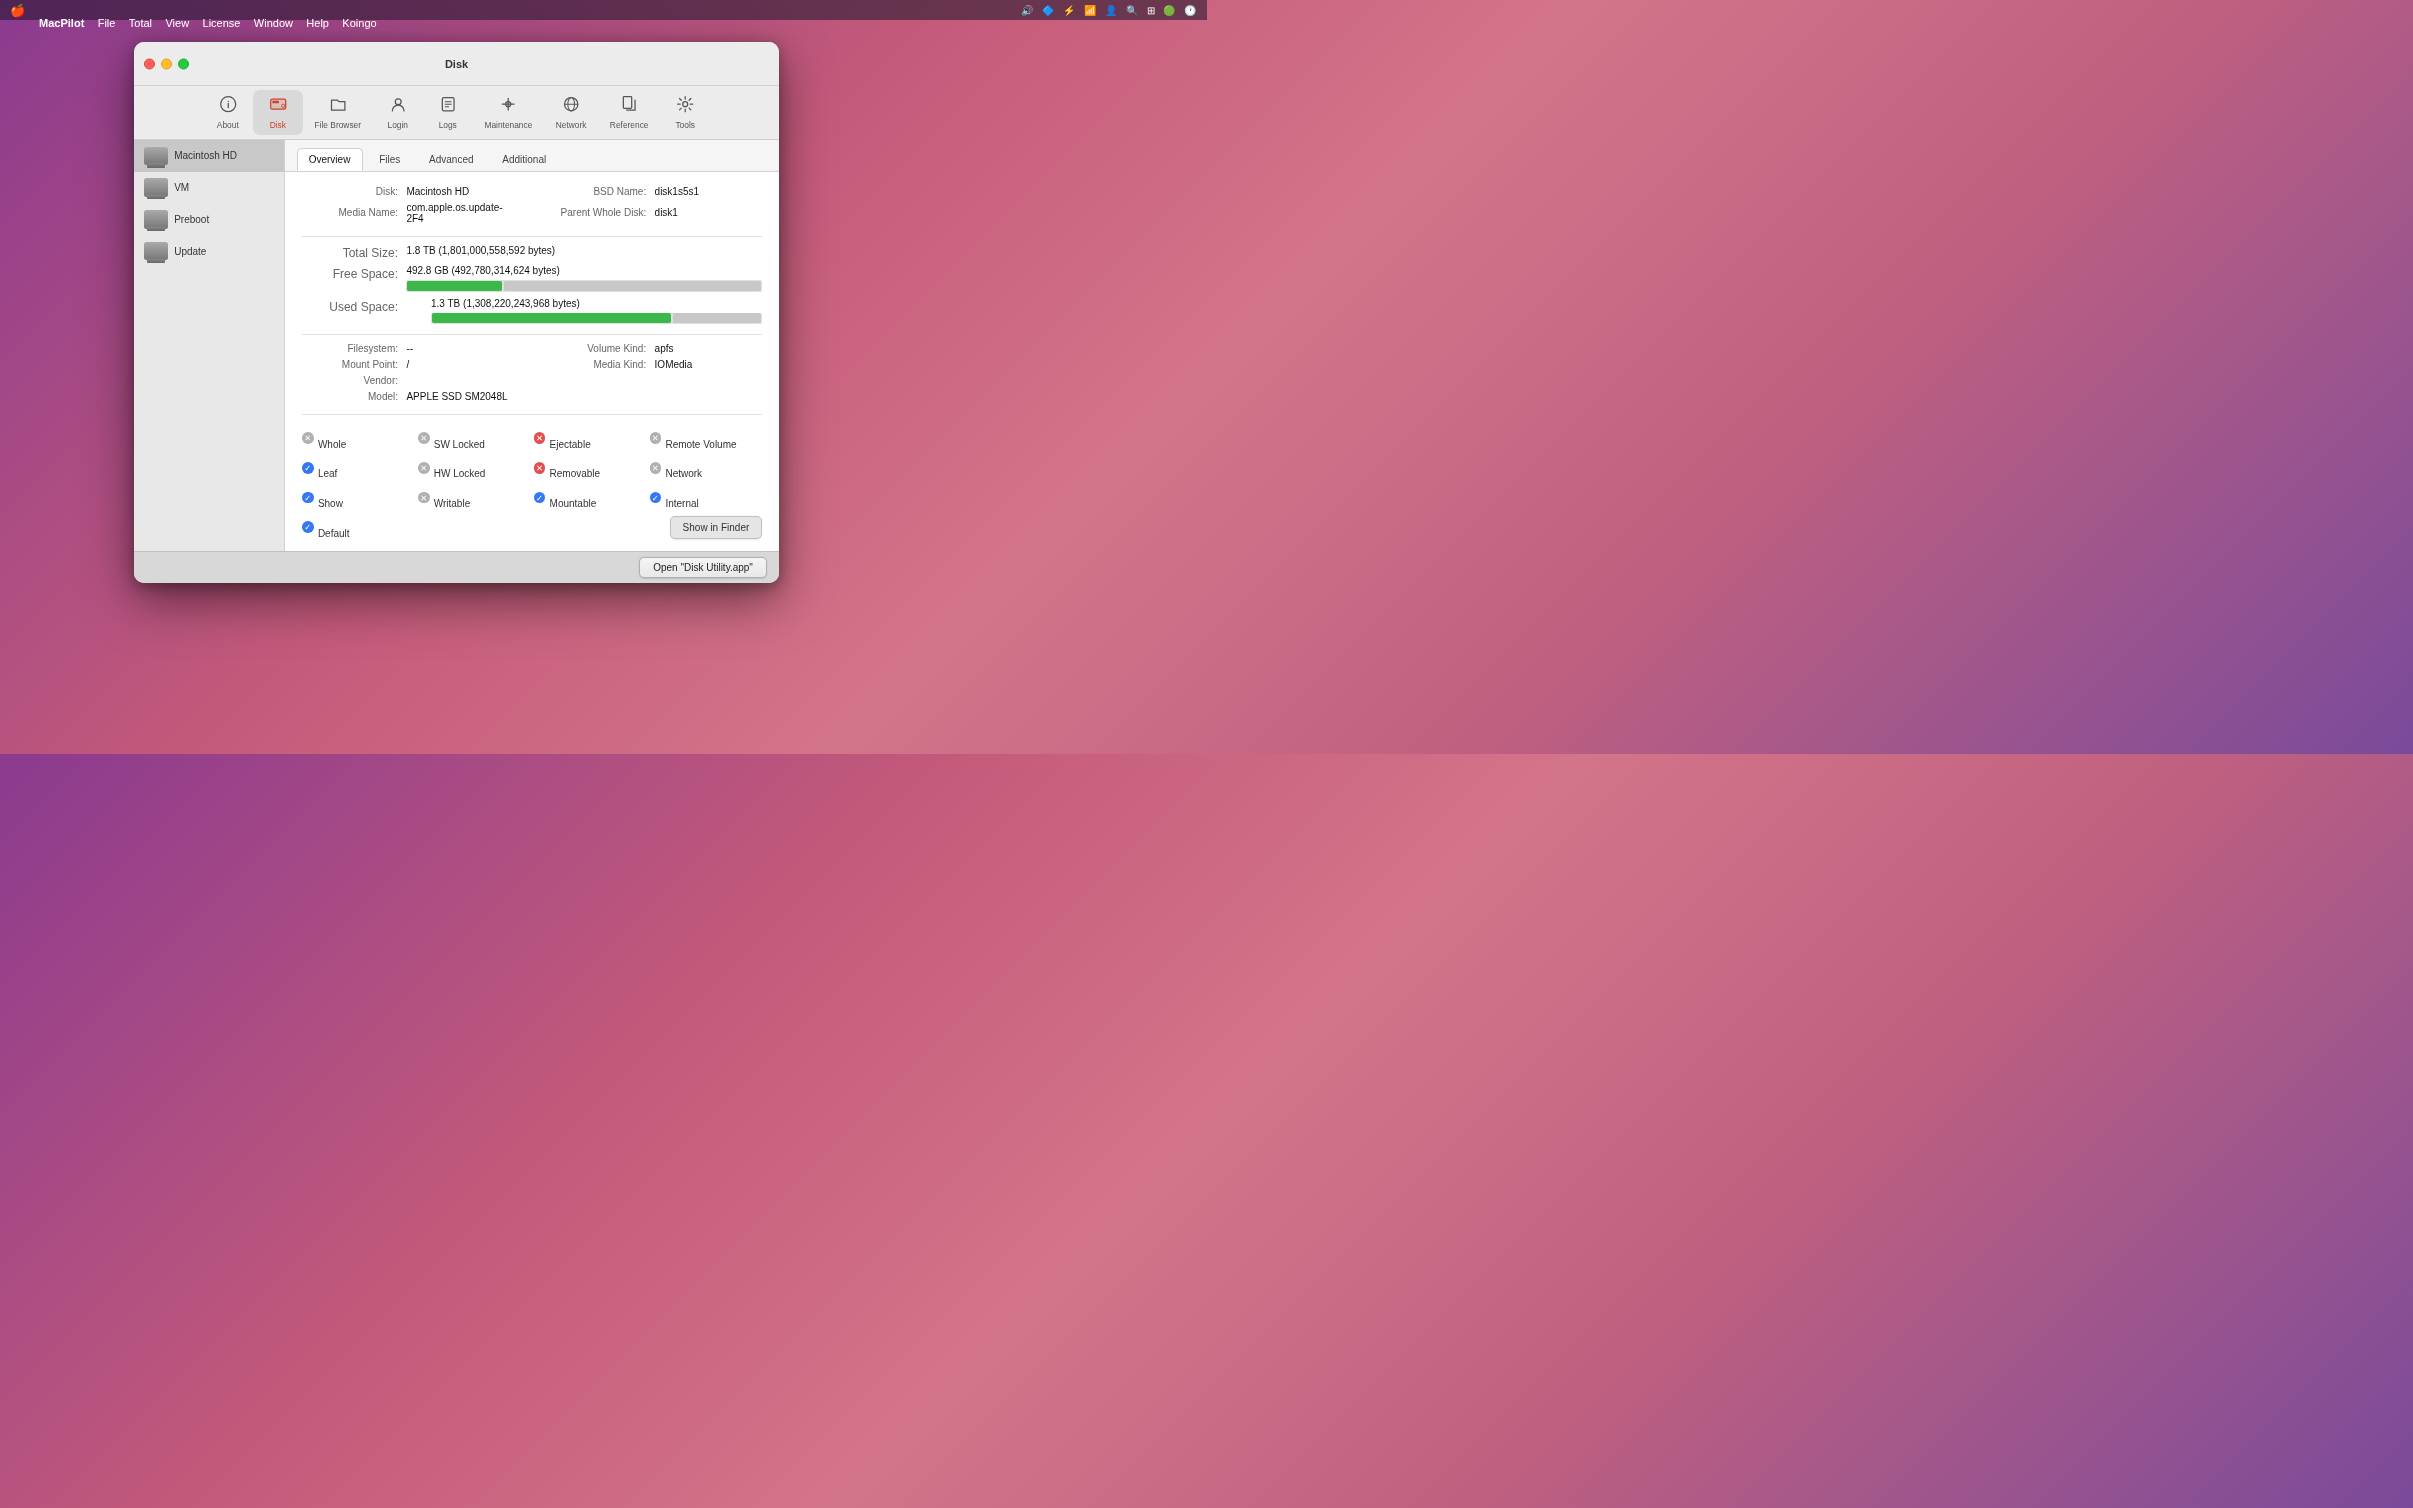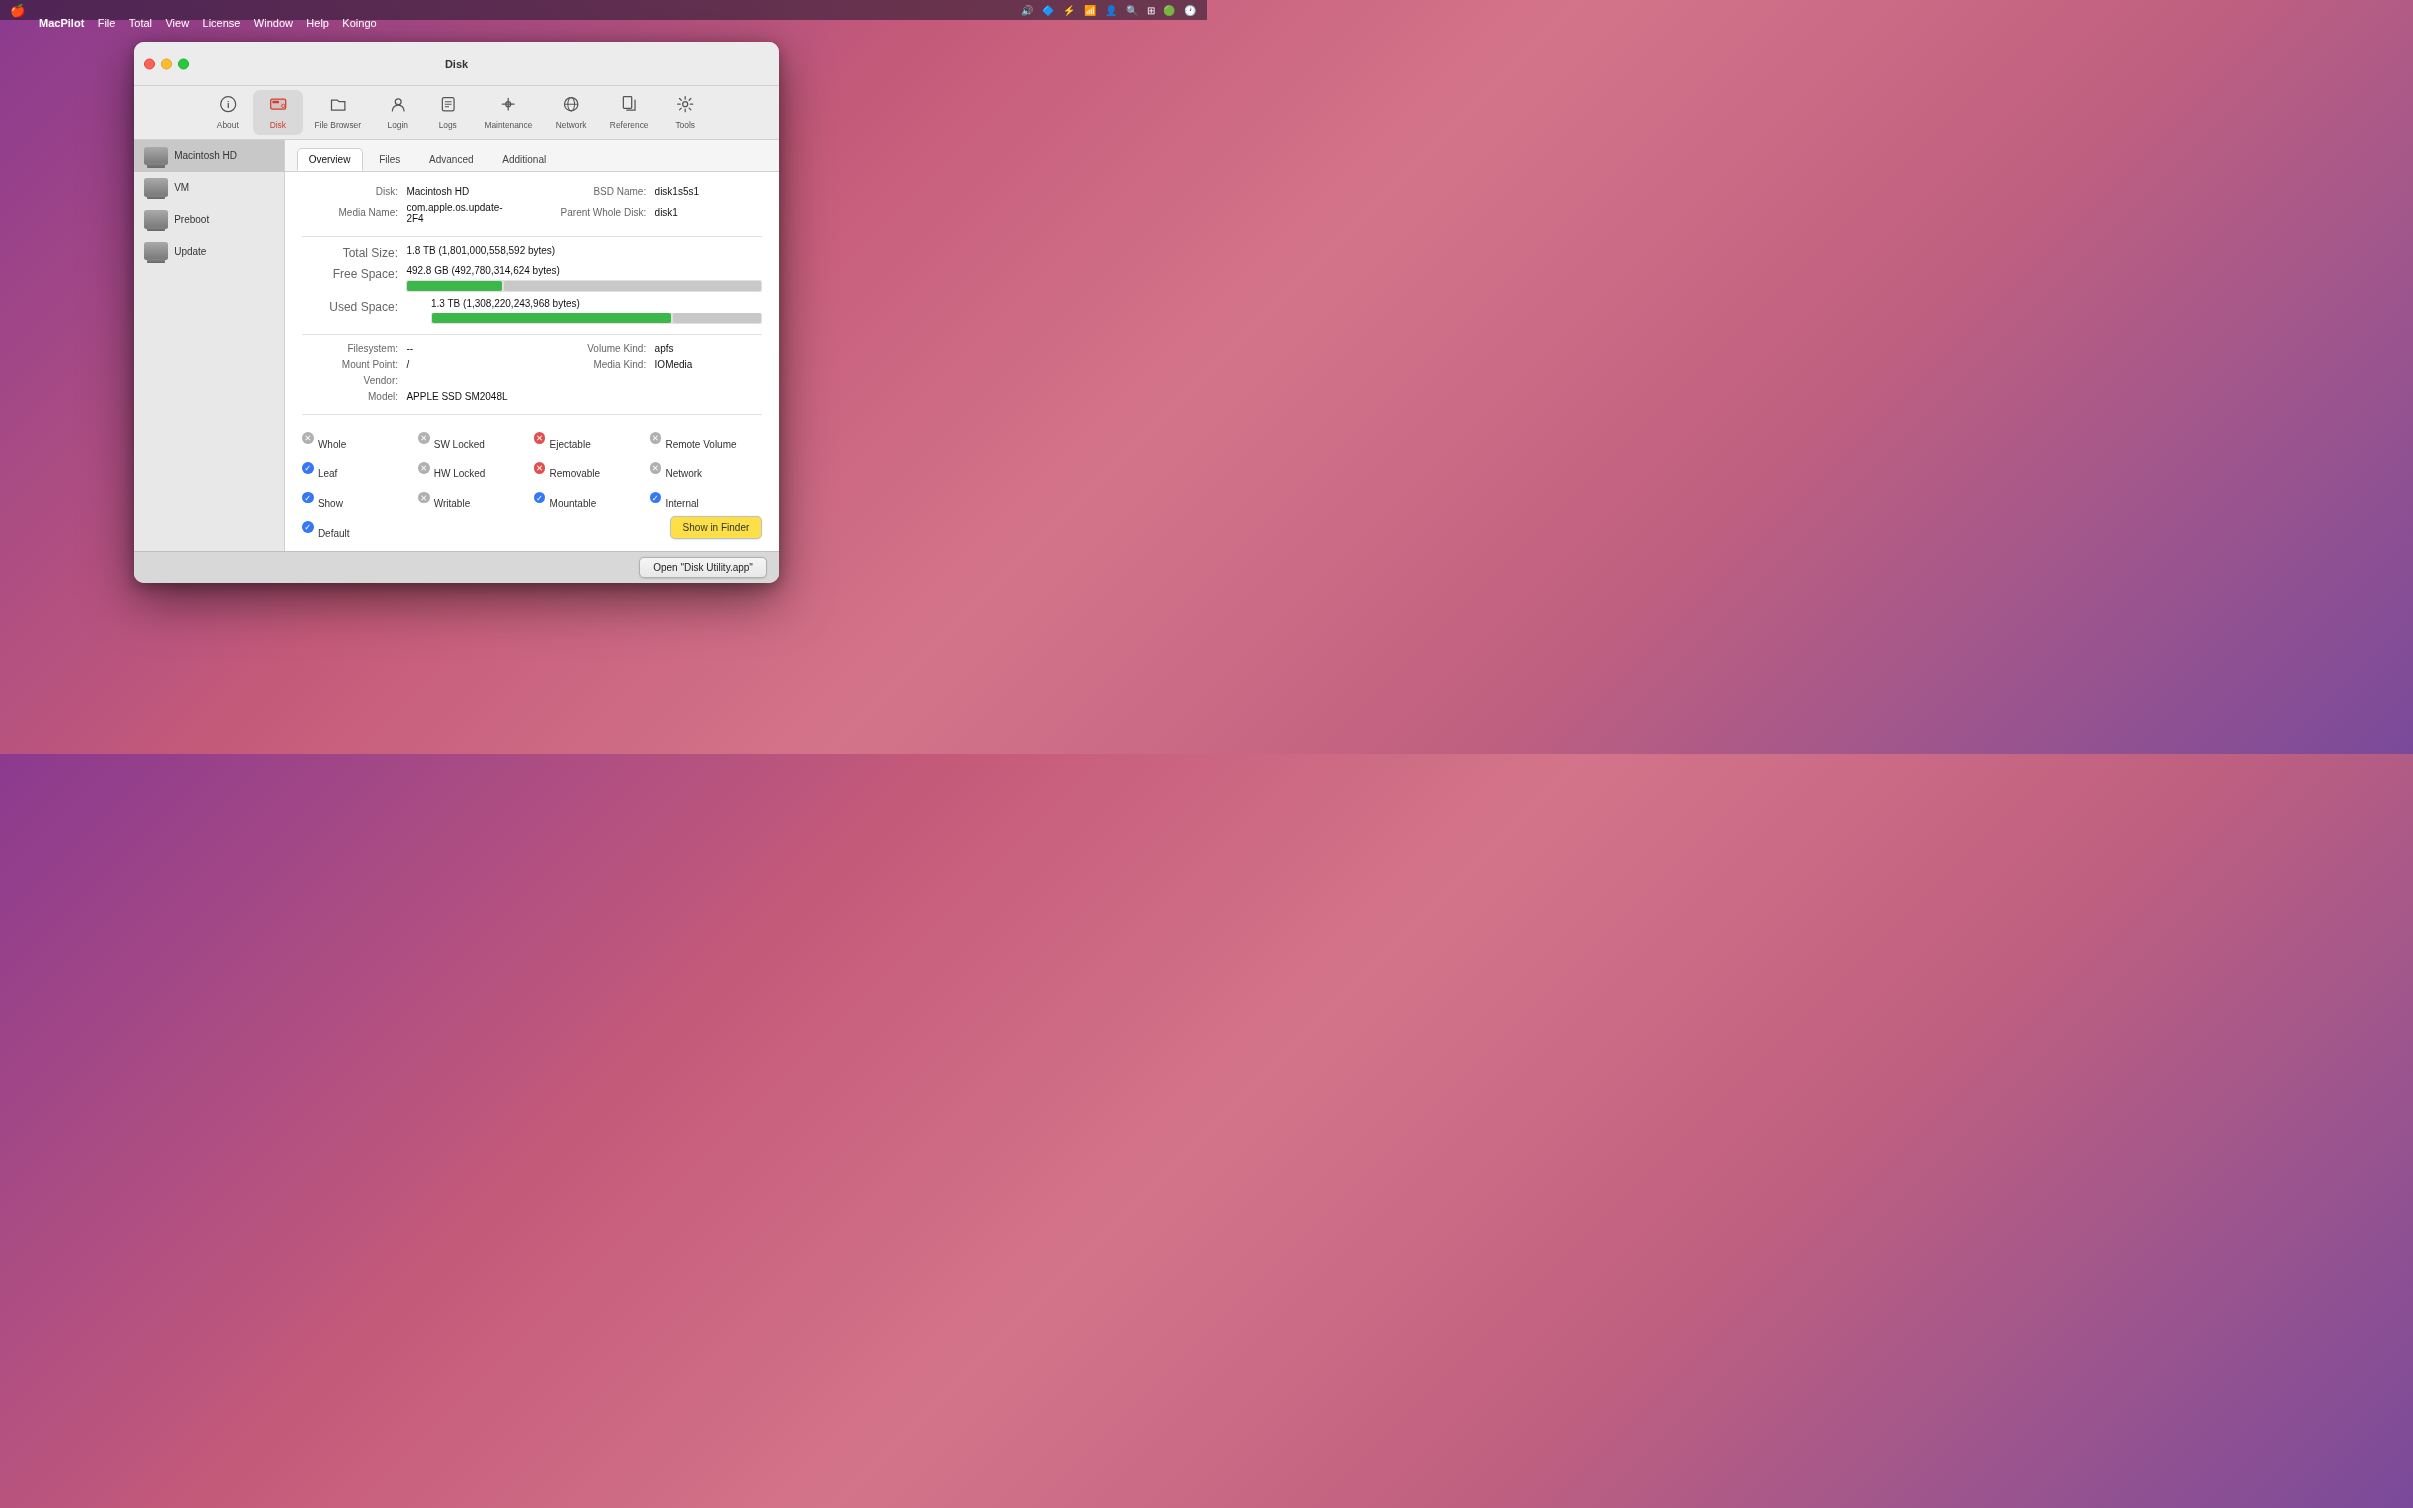"Show in Finder" .btn-show-finder { background: #fde047 -> #e5e5e5 }
